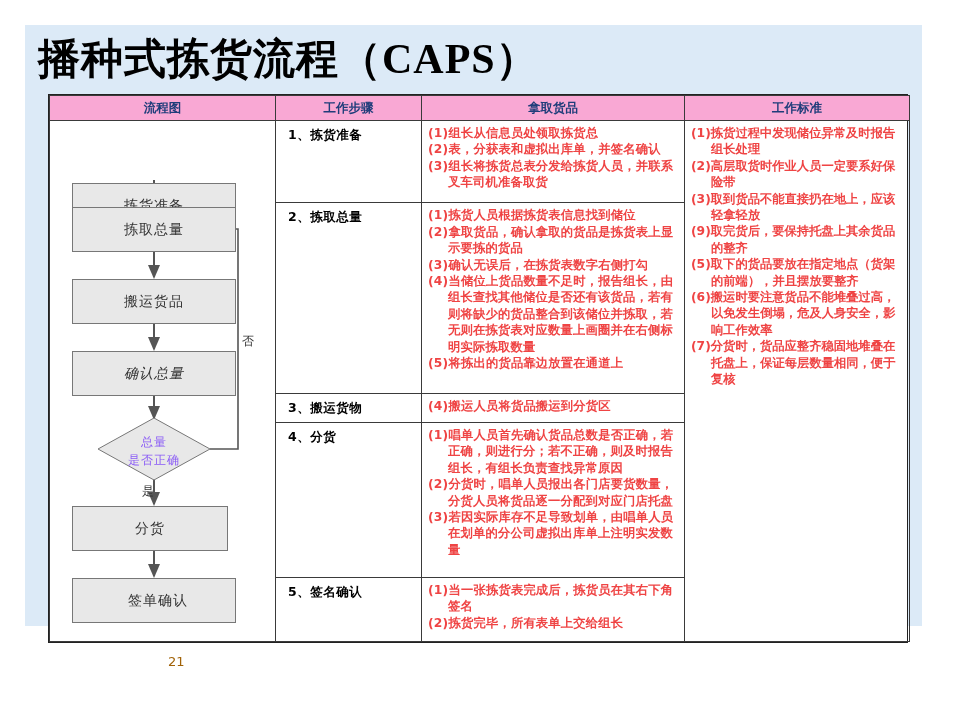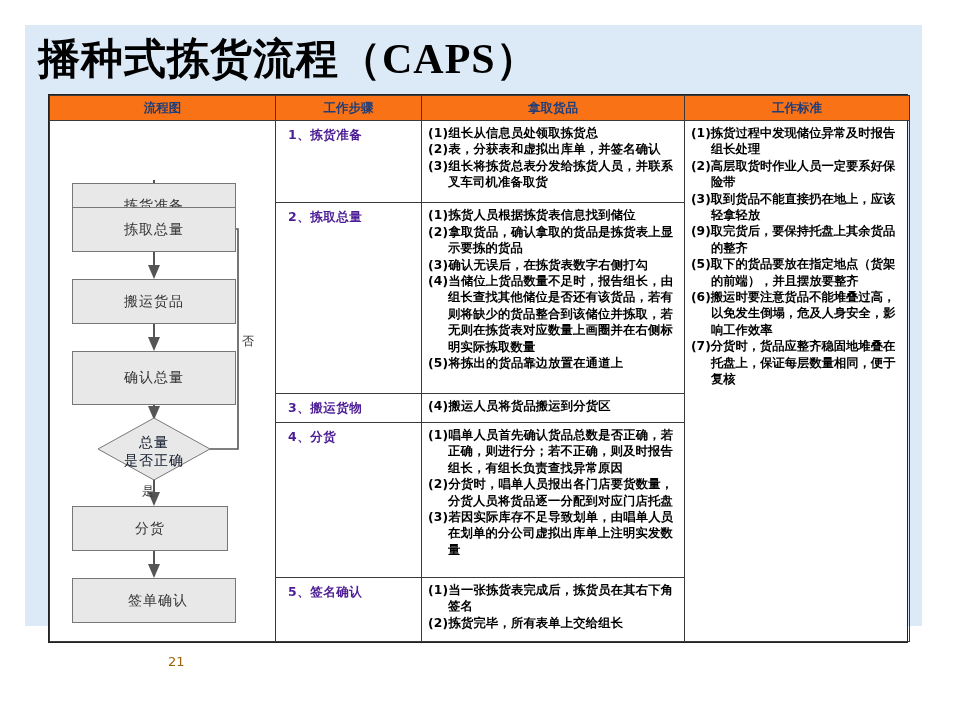"流程图" table.grid th { background: #f97316 -> #f9a8d4 }
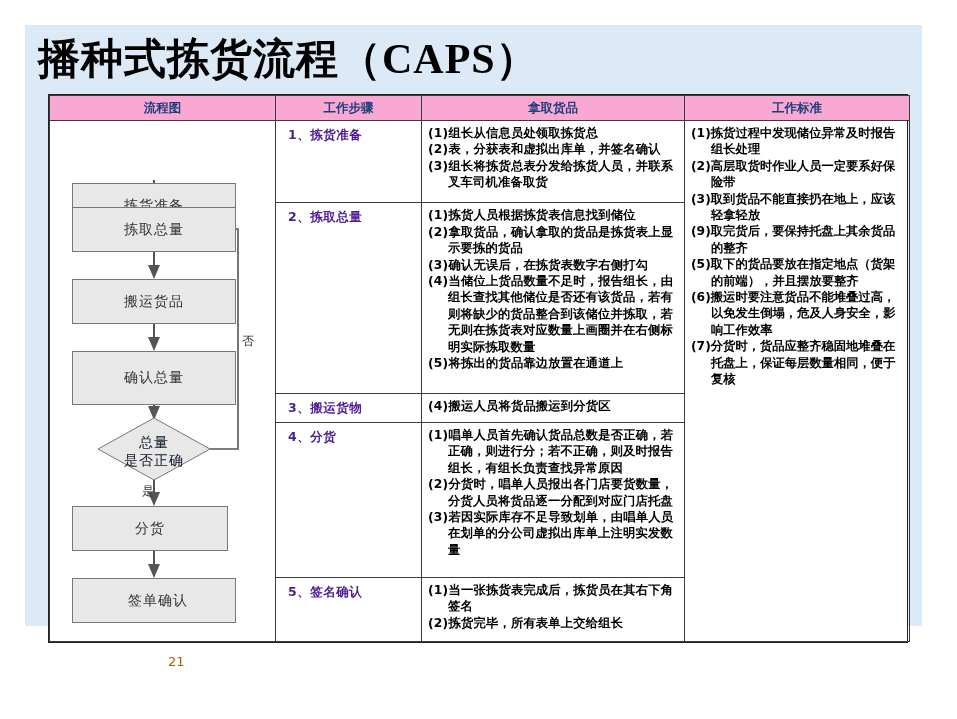"1、拣货准备" .step-title { color: #4c1d95 -> #000000 }
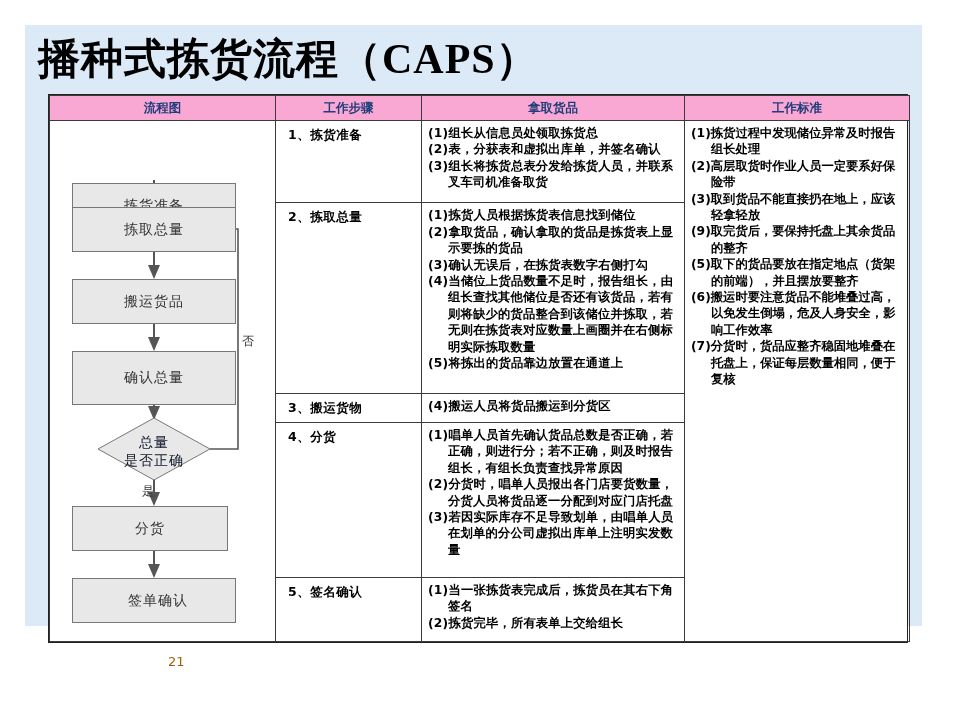"(1)组长从信息员处领取拣货总" .items li { color: #000000 -> #ef4444 }
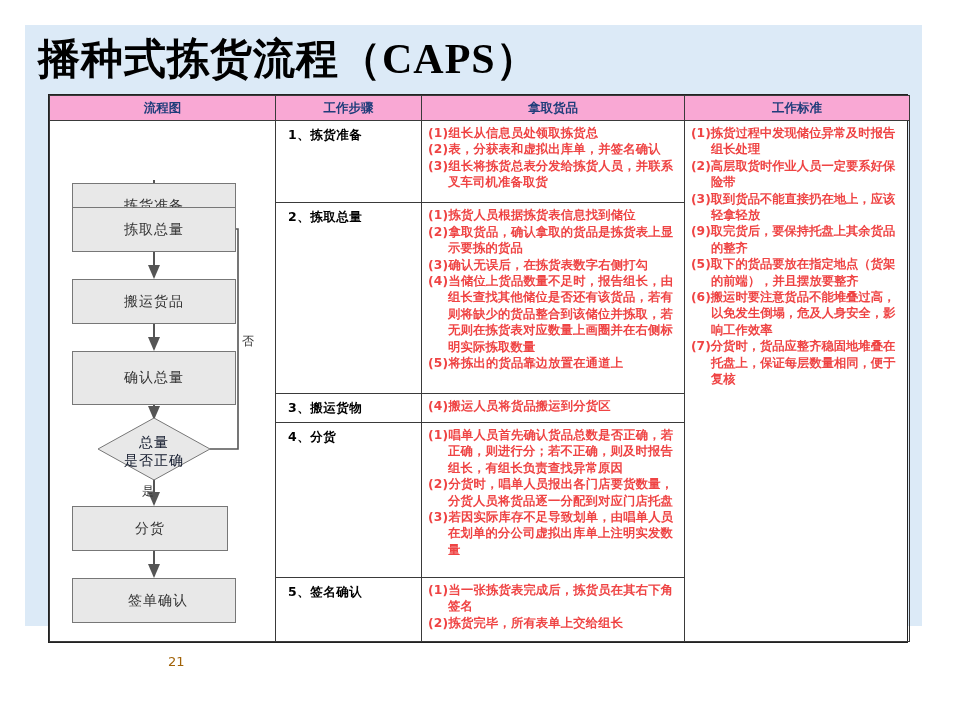"确认总量" div.node { font-style: none -> italic; height: 54px -> 45px }
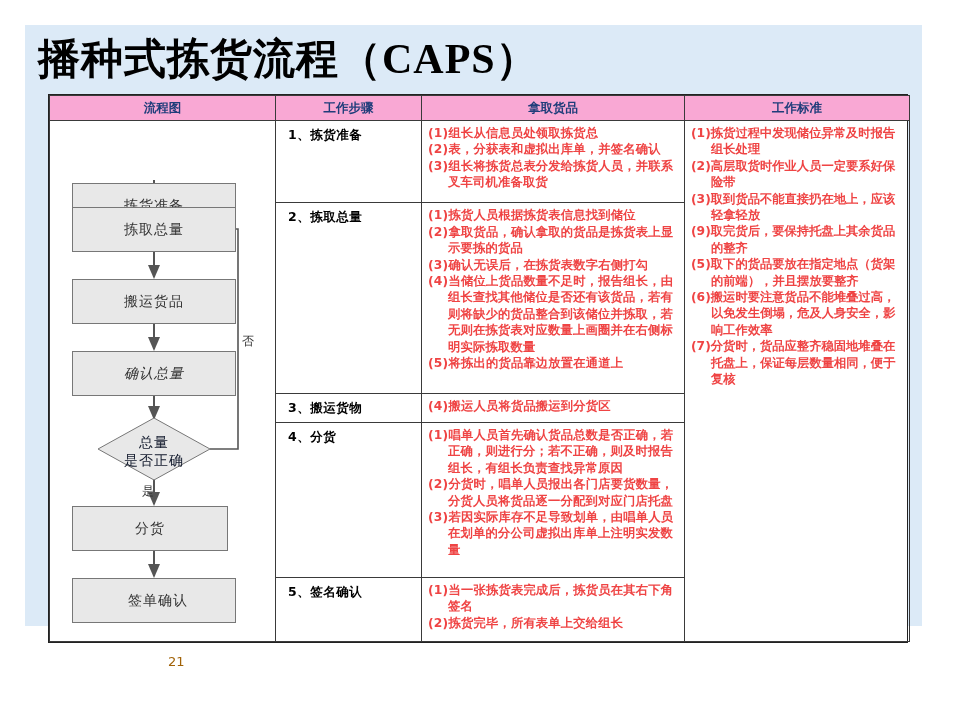"总量" .diamond-label { color: #0f172a -> #8b5cf6; font-size: 14px -> 12px }
